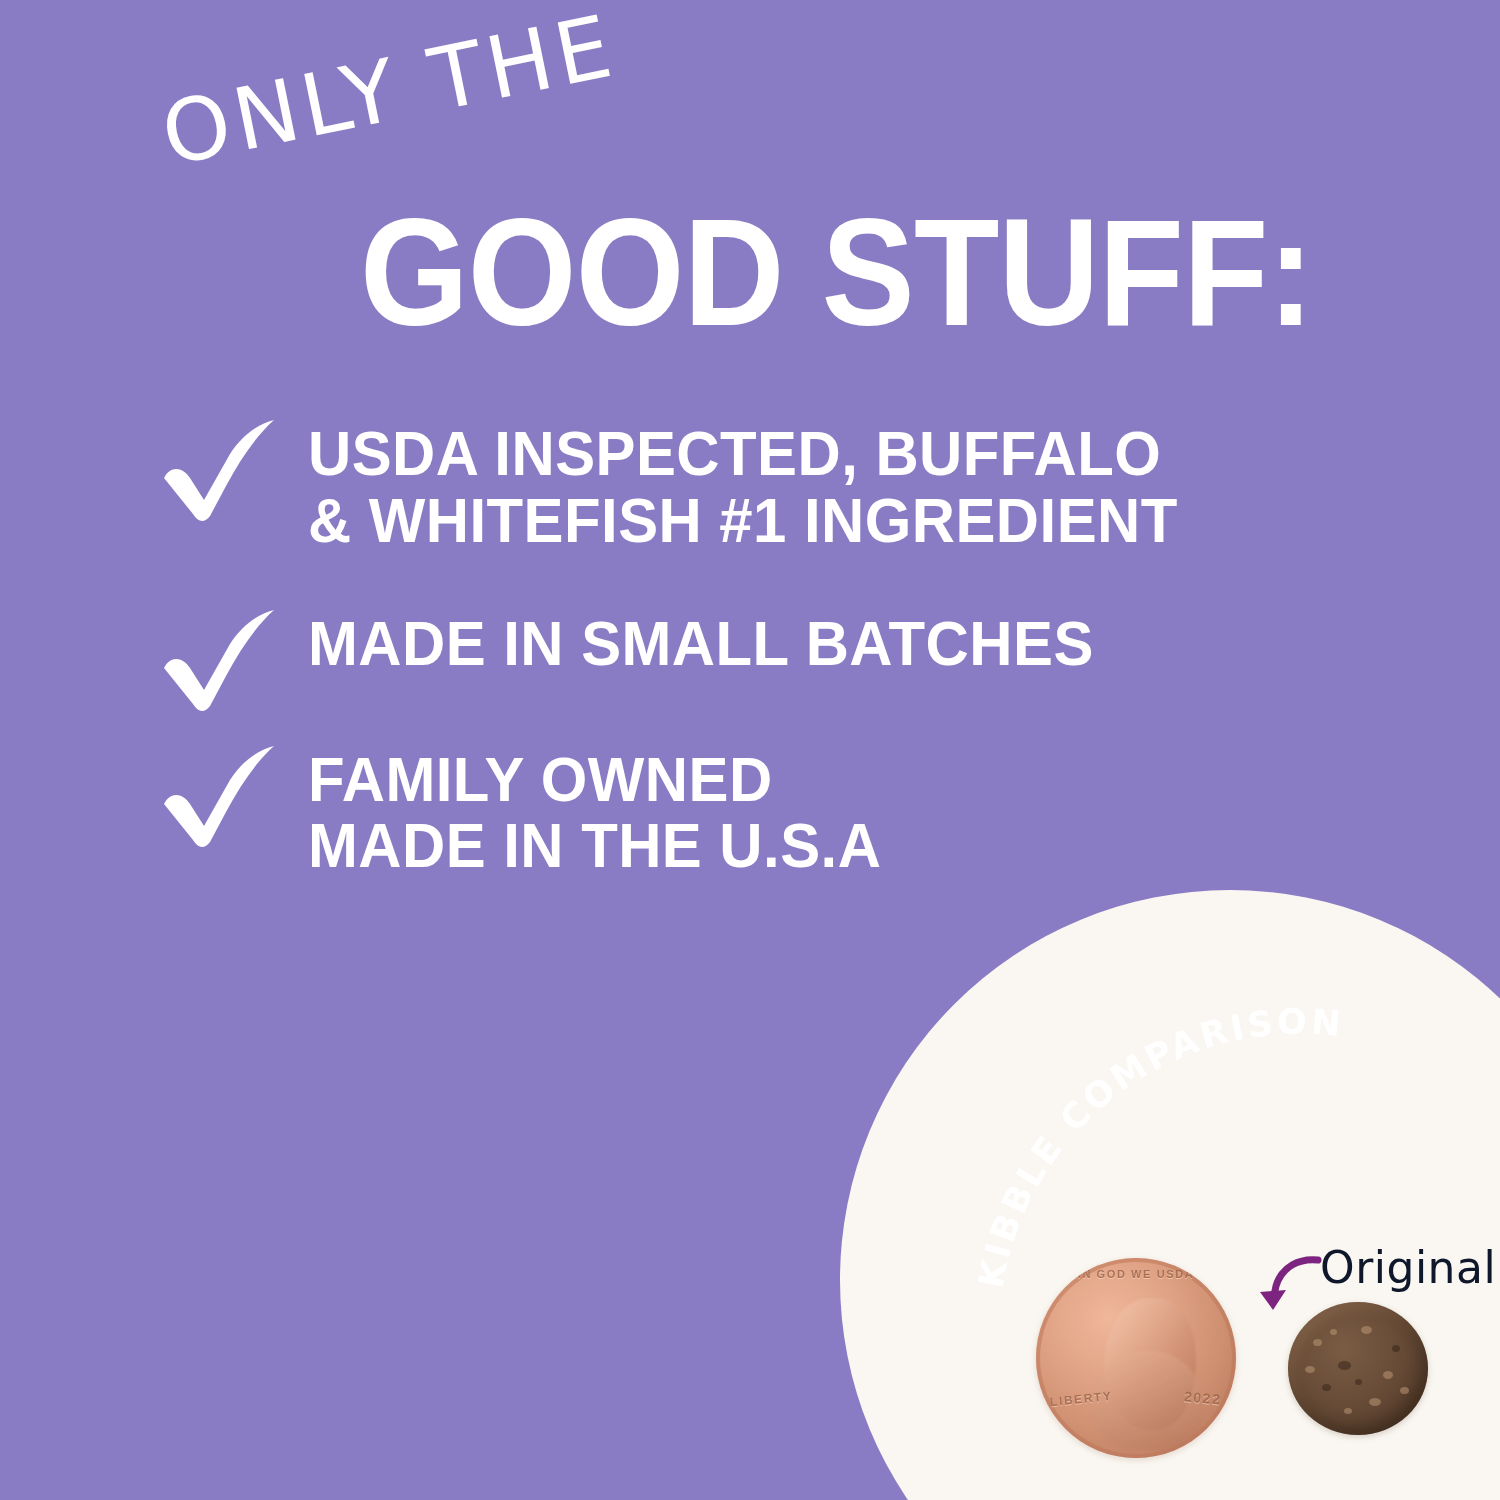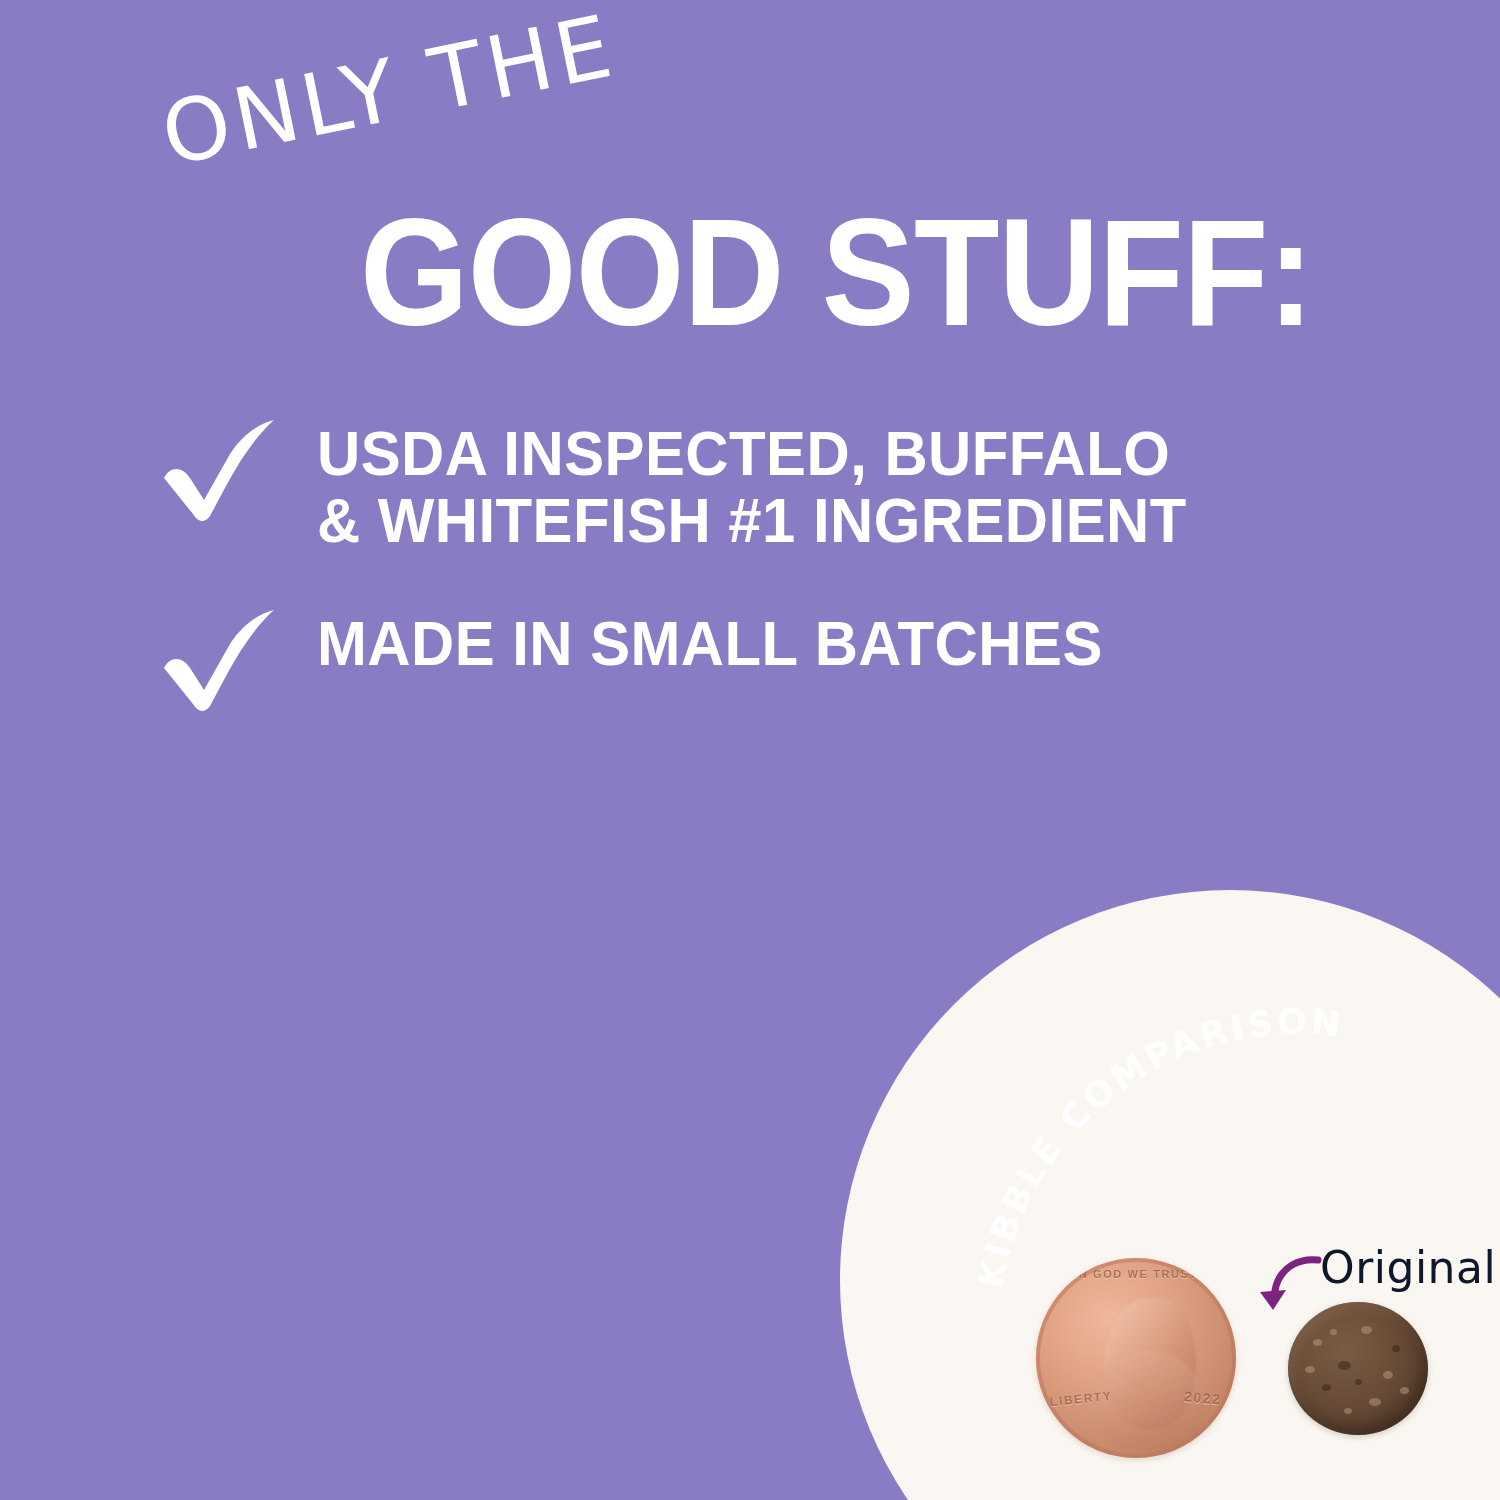"USDA INSPECTED, BUFFALO" .check-row { gap: 9px -> none }
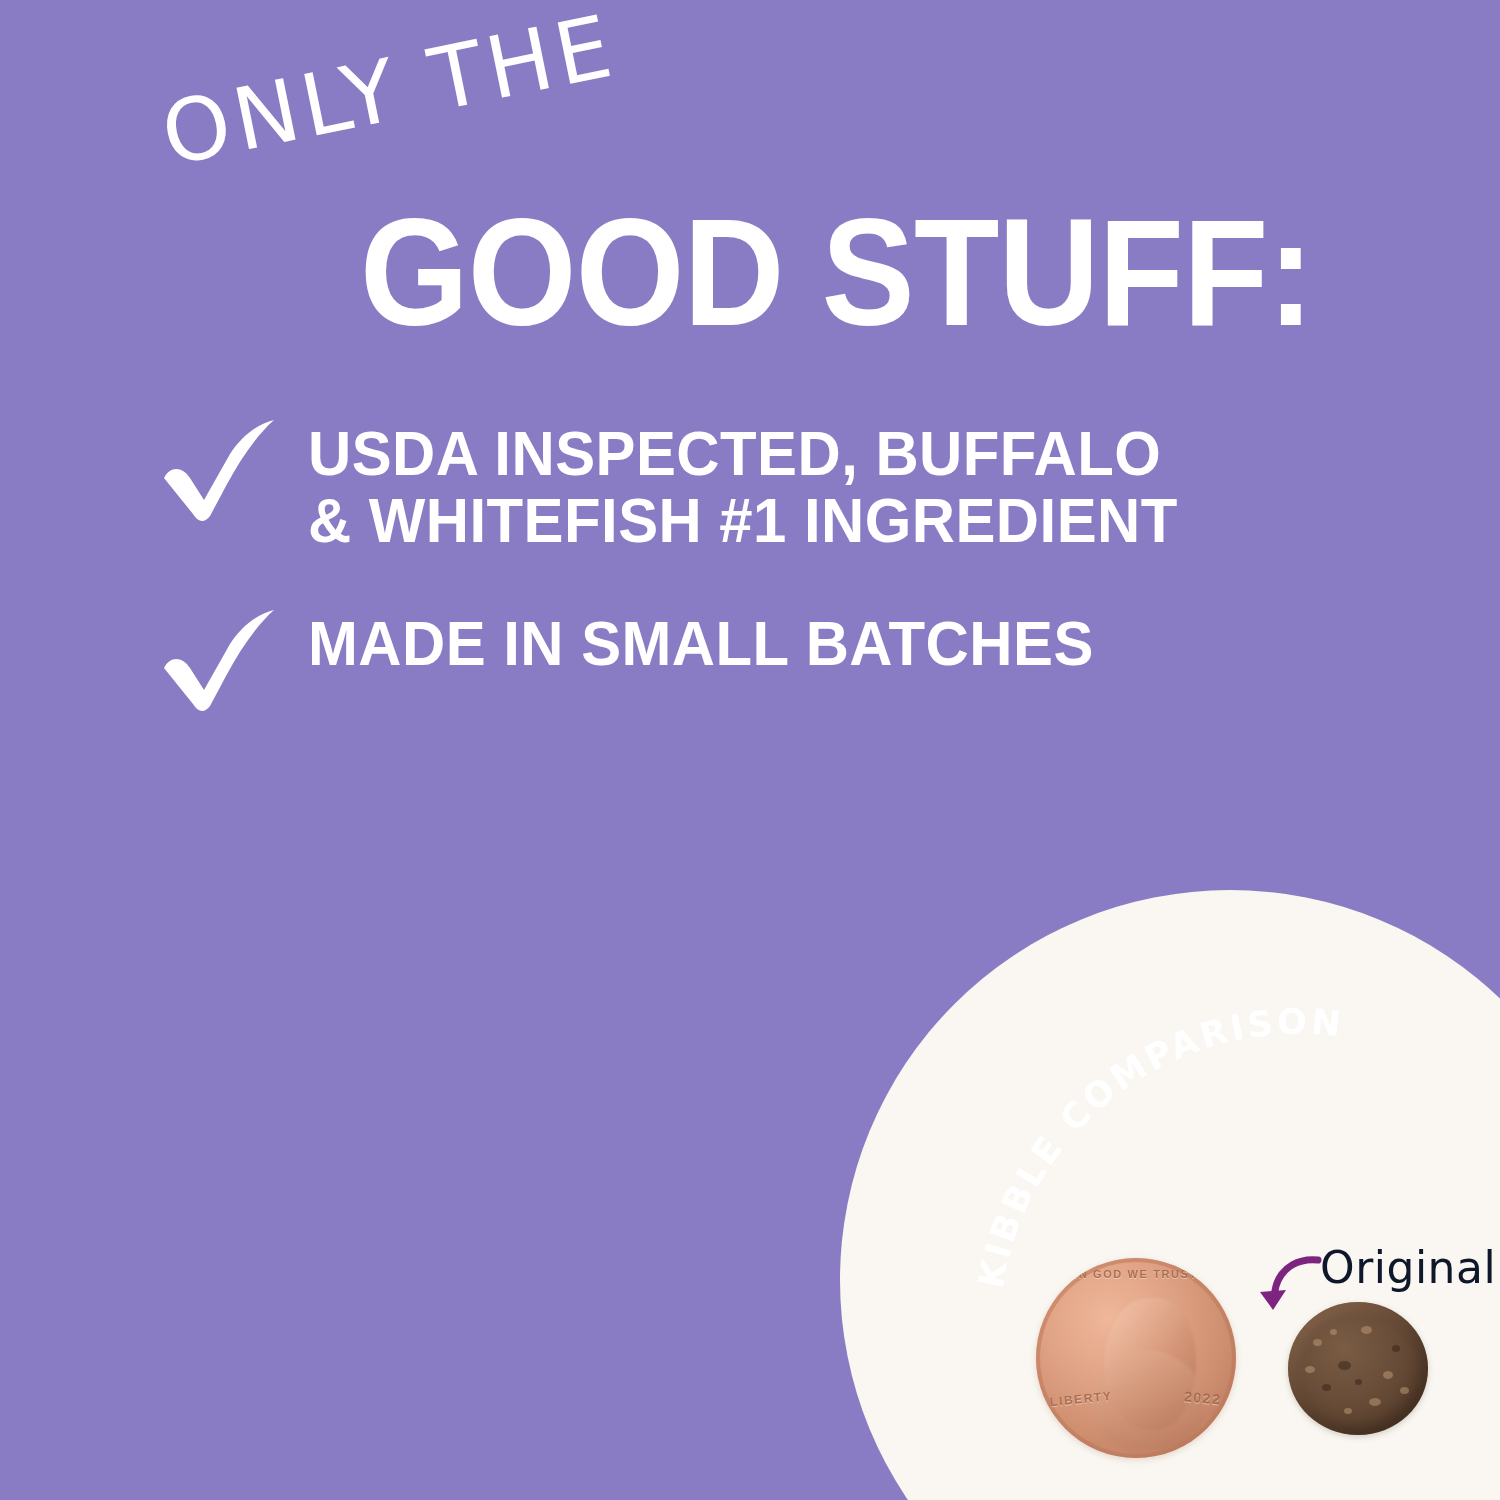"FAMILY OWNED" div.check-row { html: none -> <div> <span> <svg> <path></path> </svg> </span> <span>FAMILY OWNED MADE IN THE U.S.A</span> </div> }
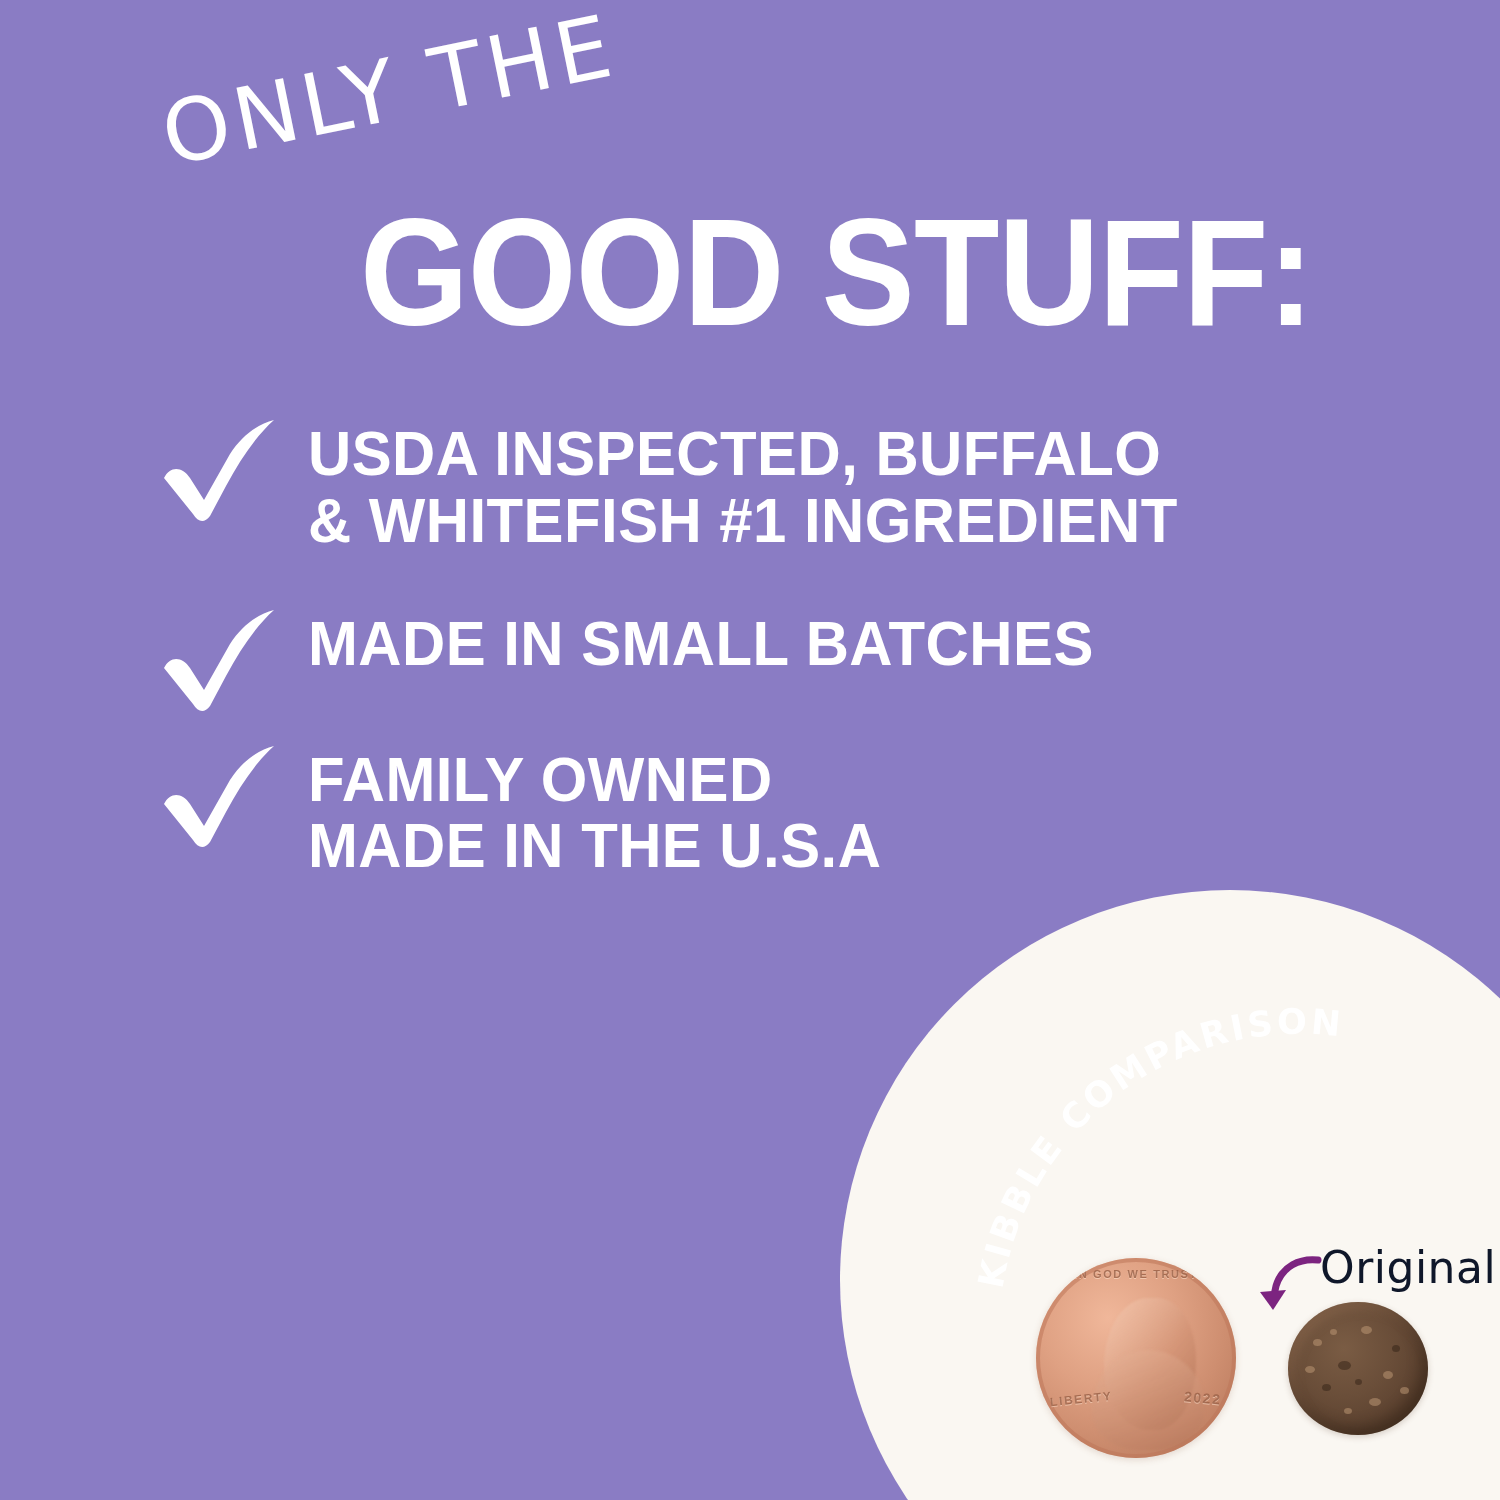"IN GOD WE TRUST" div.penny-text { text: TRUST -> USDA }
